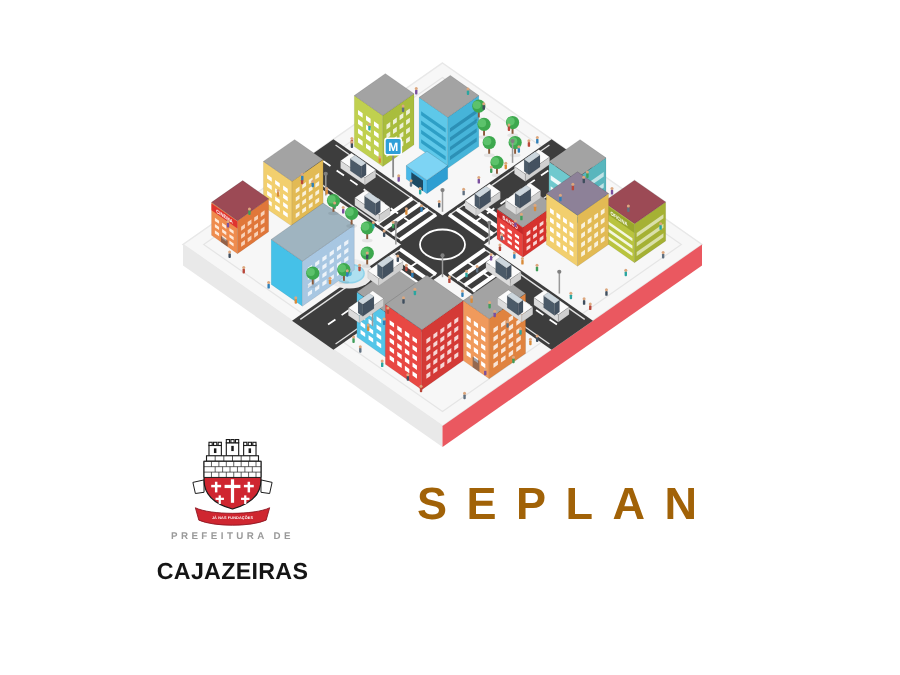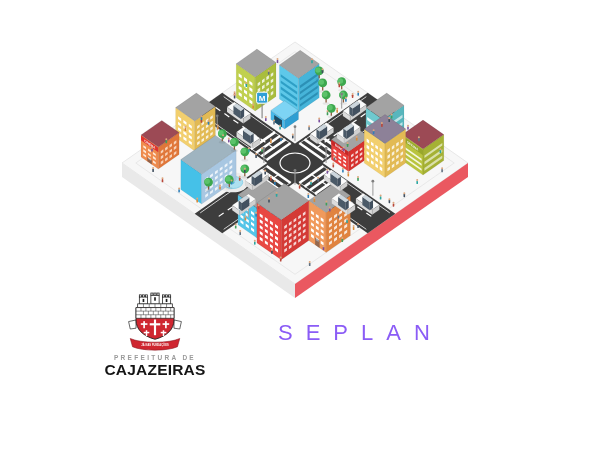"SEPLAN" .seplan { color: #8b5cf6 -> #a16207; font-size: 22px -> 30px; font-weight: normal -> bold }
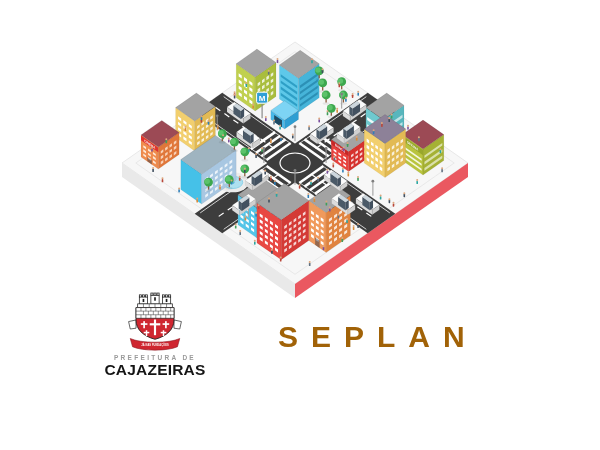"CAJAZEIRAS" .cityname { margin-top: 0px -> 12px }
